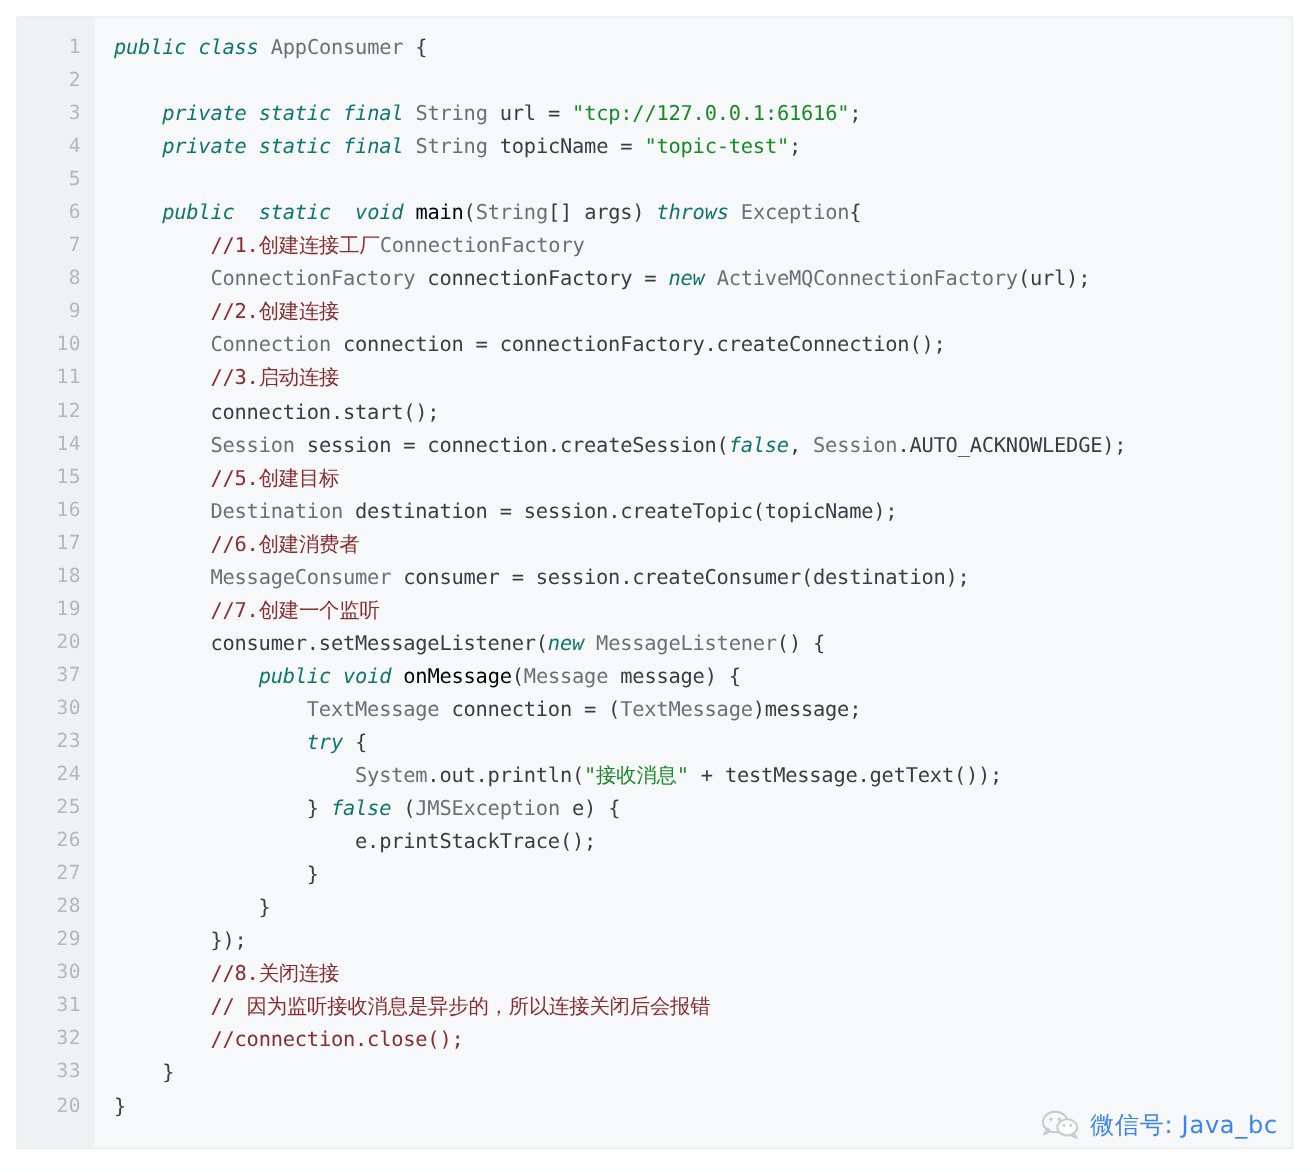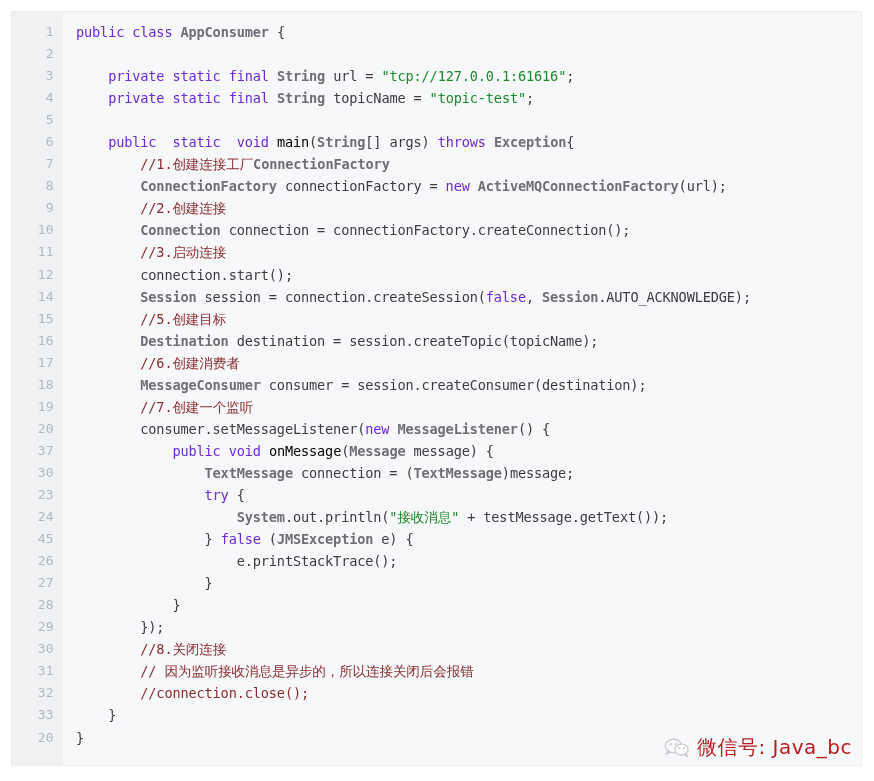"public" .kw { color: #6d28d9 -> #0f766e; font-style: none -> italic }
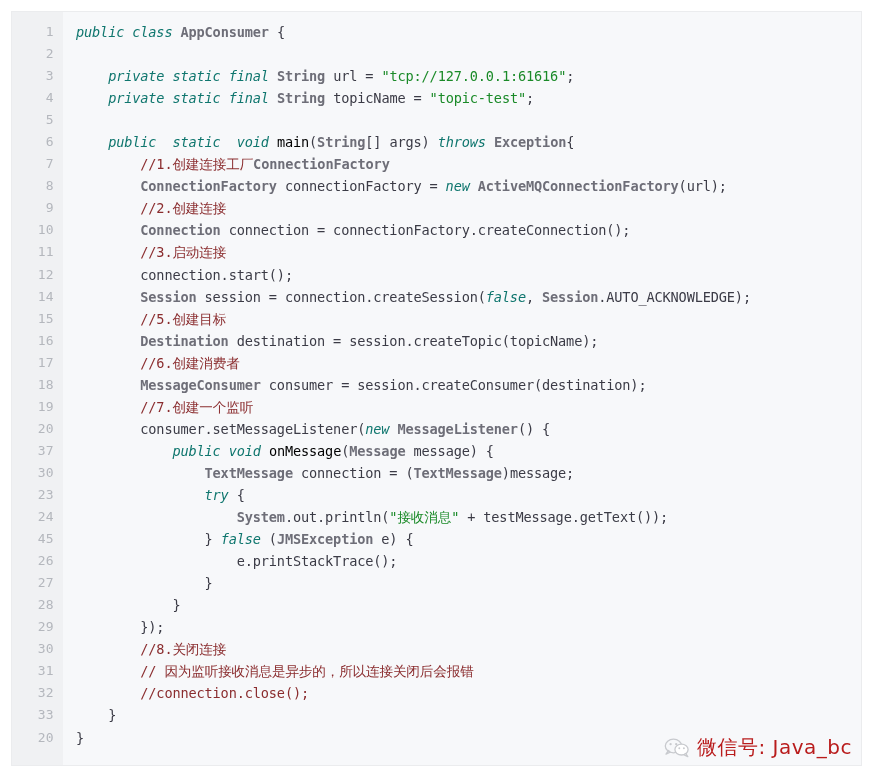"AppConsumer" .type { font-weight: bold -> none }
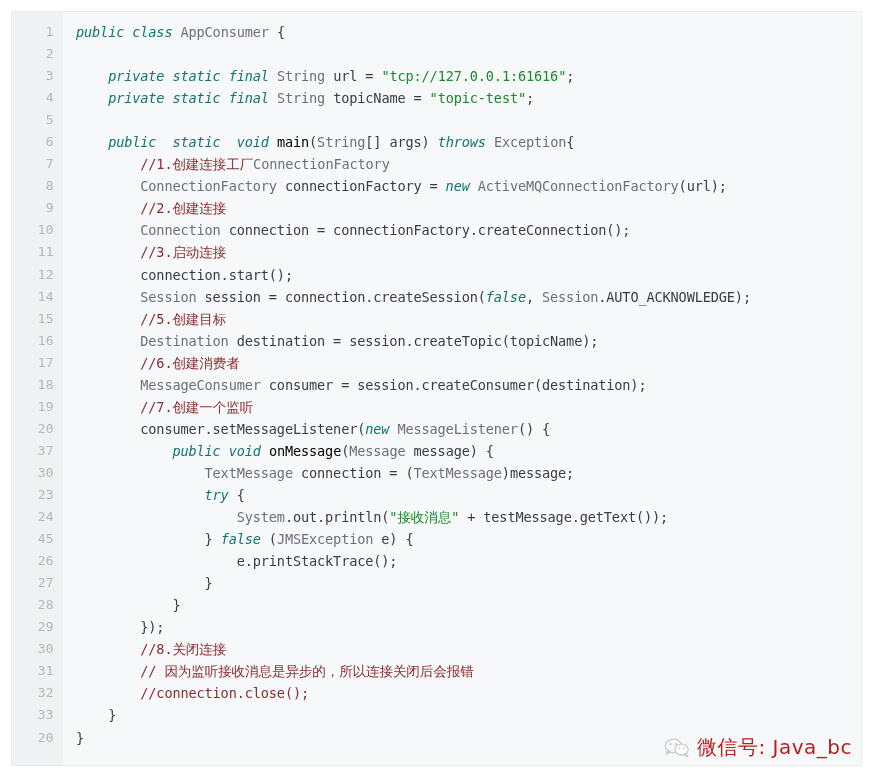"45" div.ln { text: 45 -> 25 }
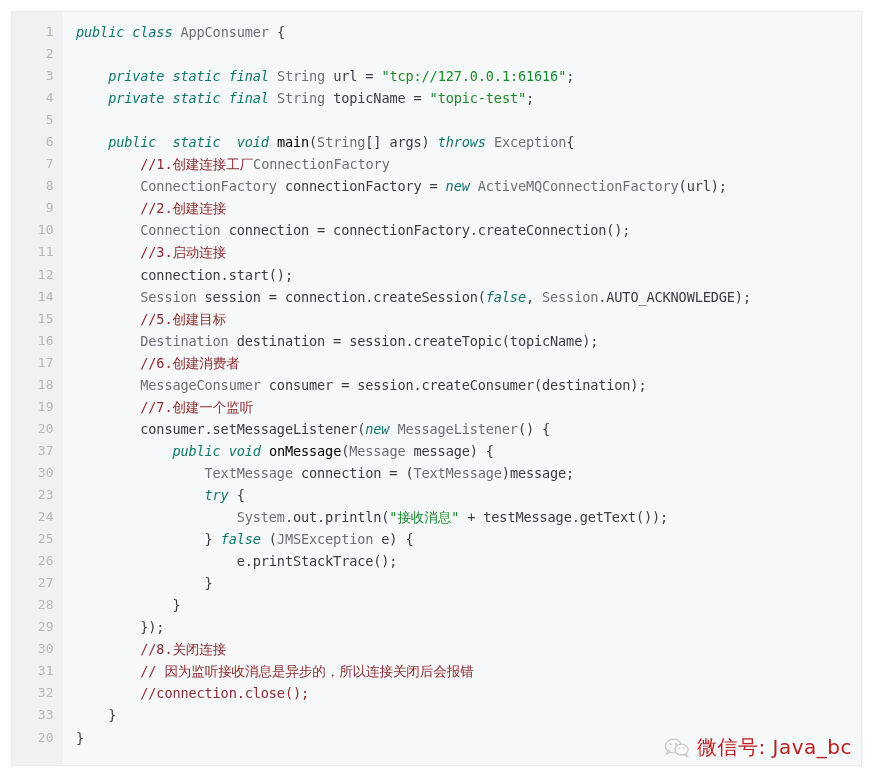"微信号: Java_bc" .watermark { align-items: center -> none; color: #b91c1c -> #3b82f6; font-size: 20px -> 16px }
